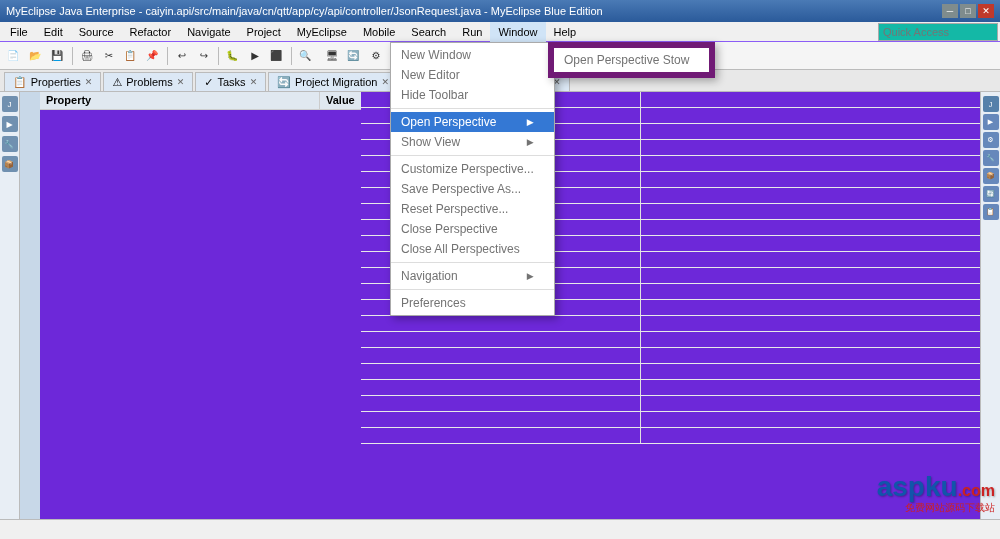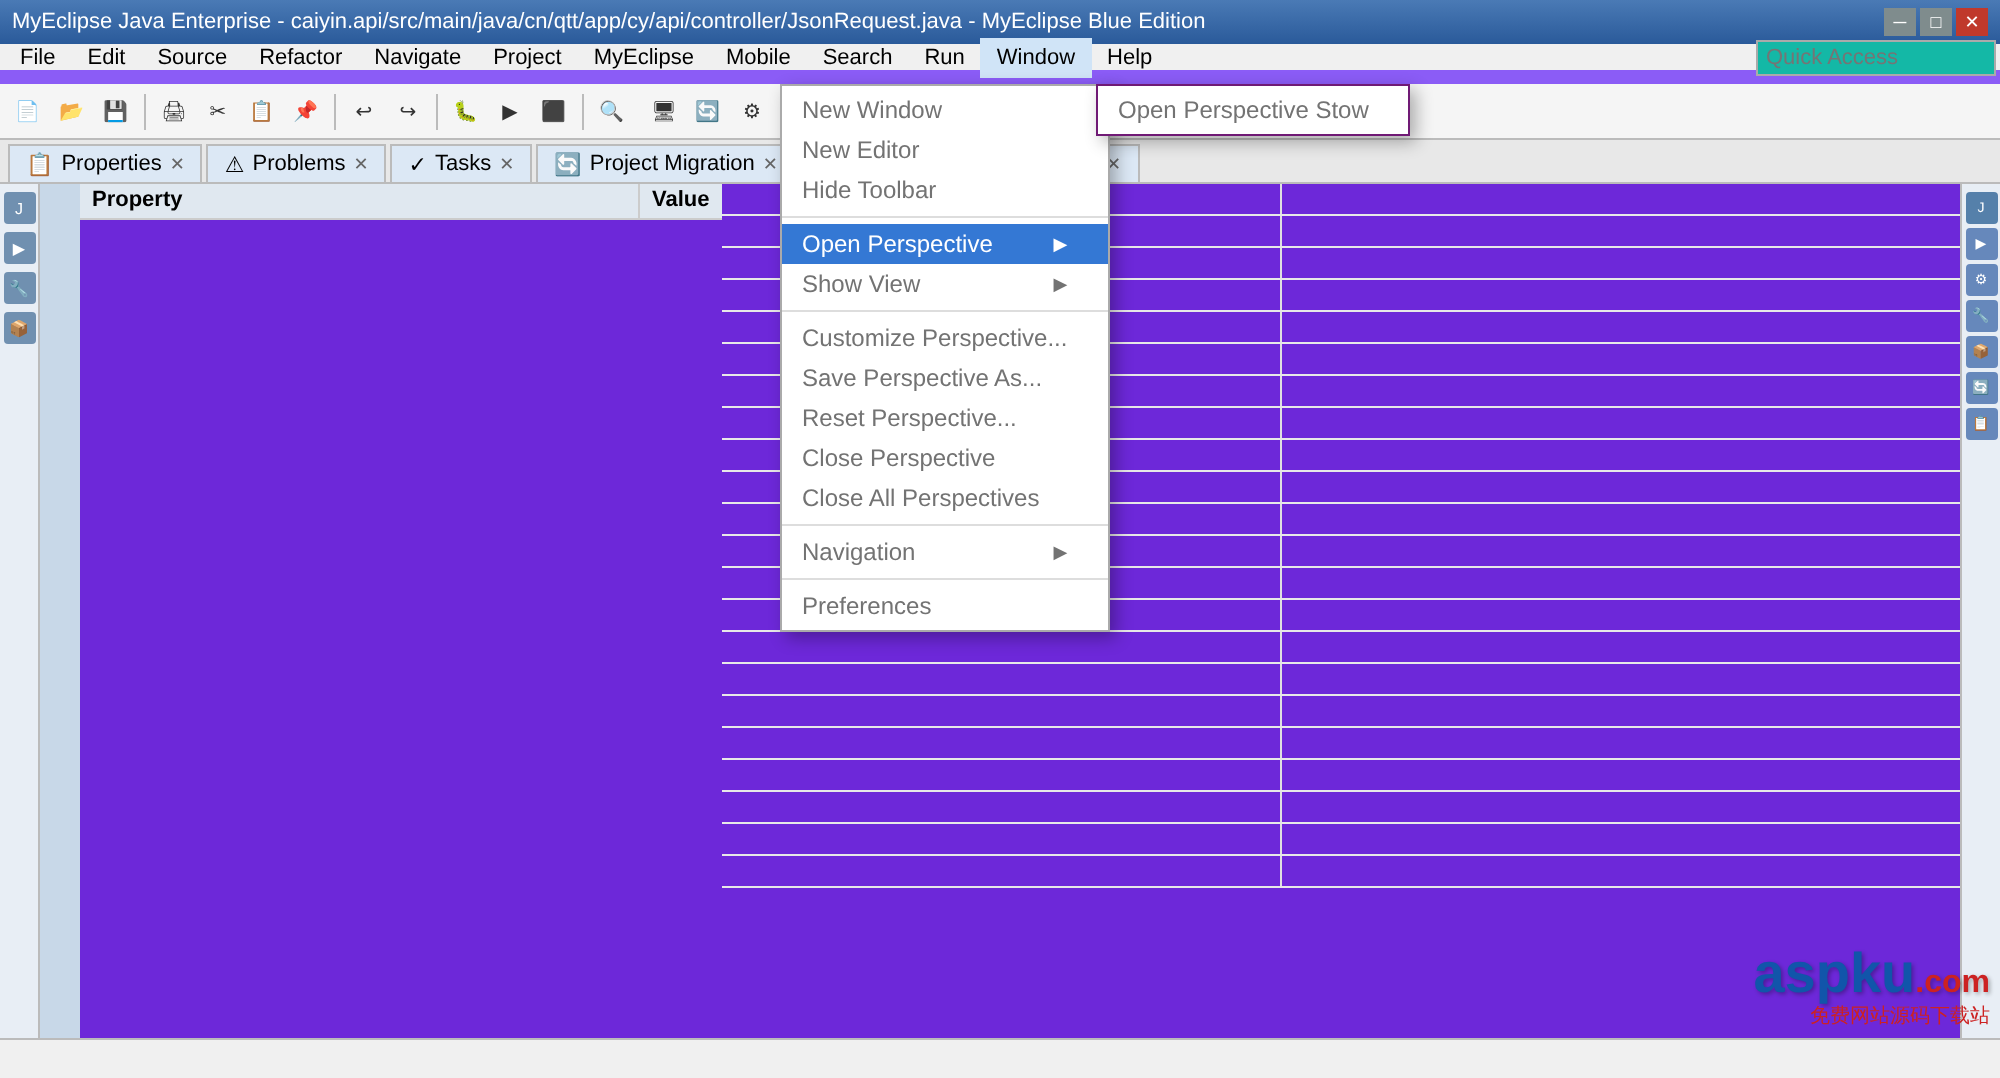"File" #menu-bar { border-bottom: 7px solid #8b5cf6 -> 1px solid #8b5cf6 }
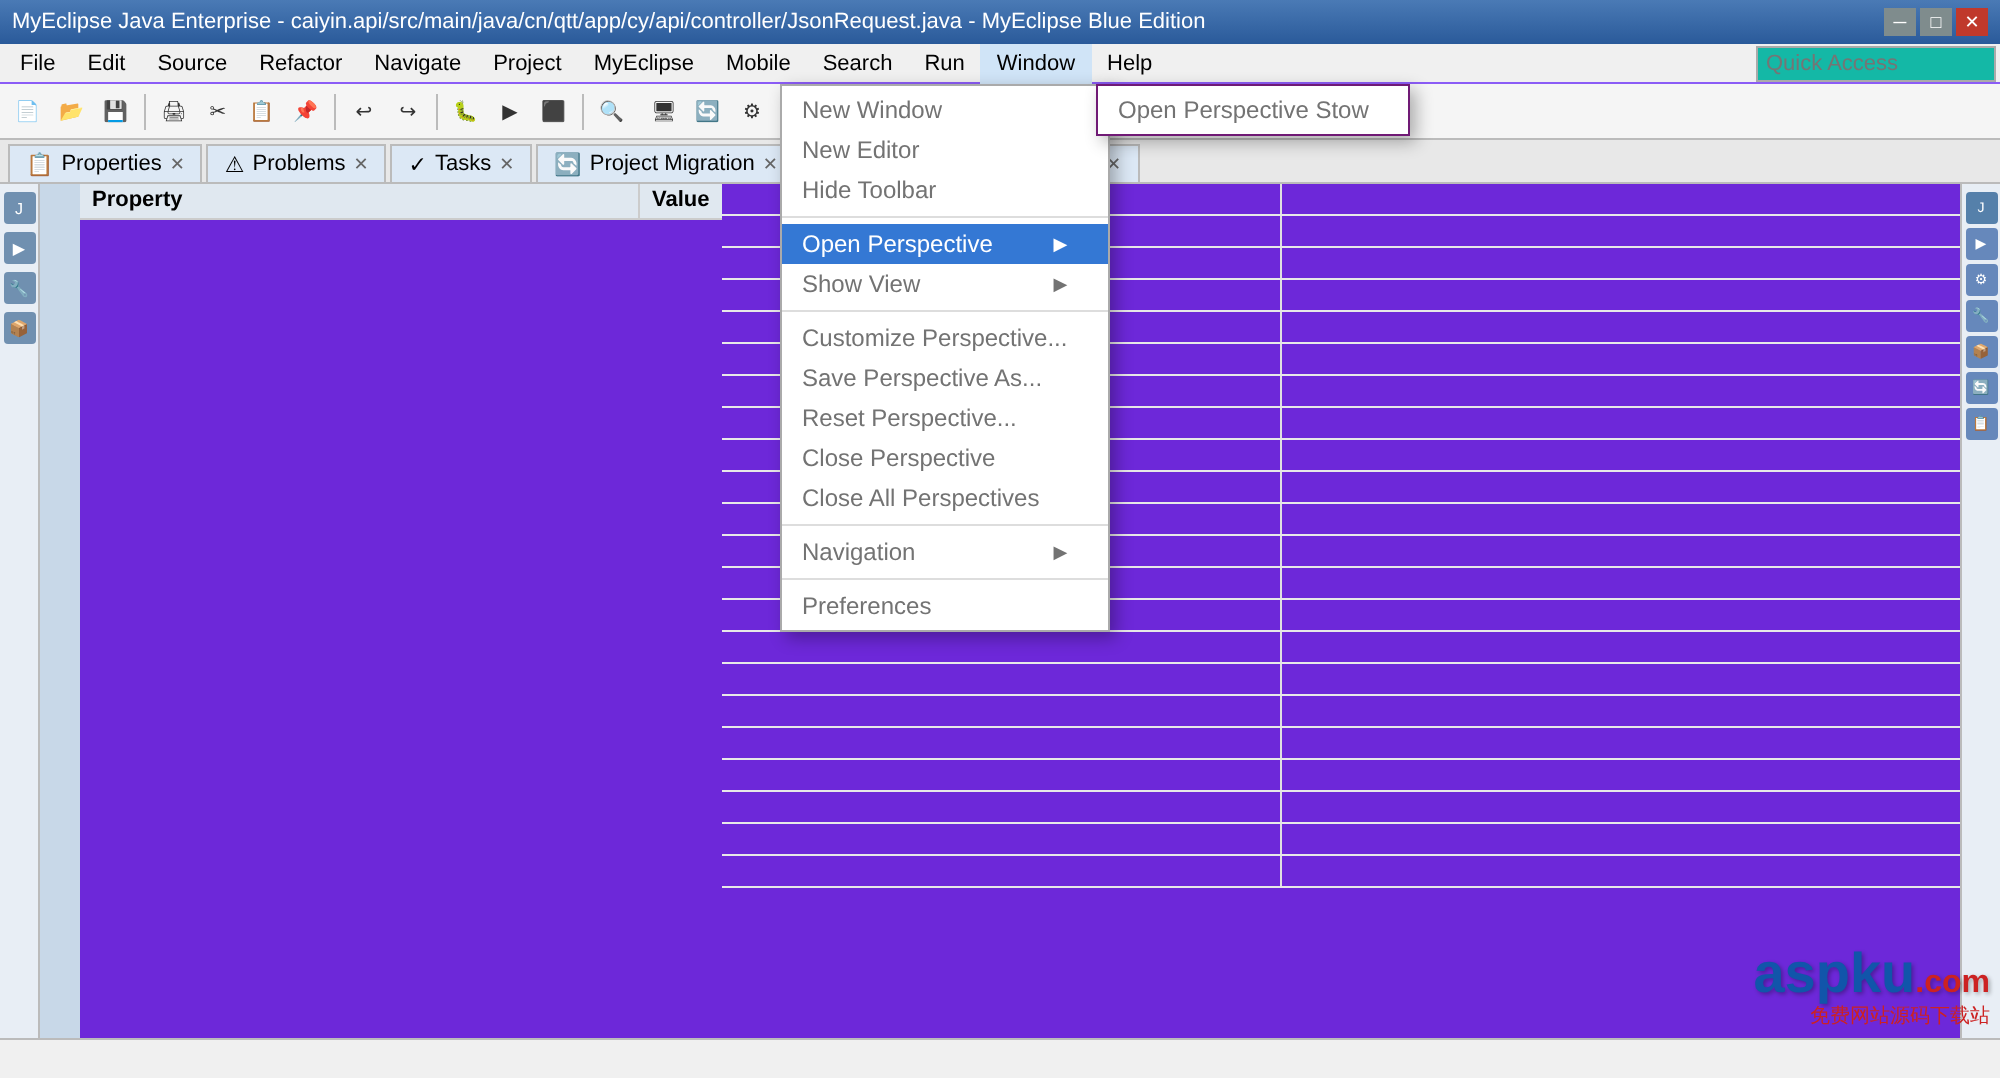"Open Perspective Stow" #open-perspective-submenu { border: 1px solid #701a75 -> 6px solid #701a75 }
